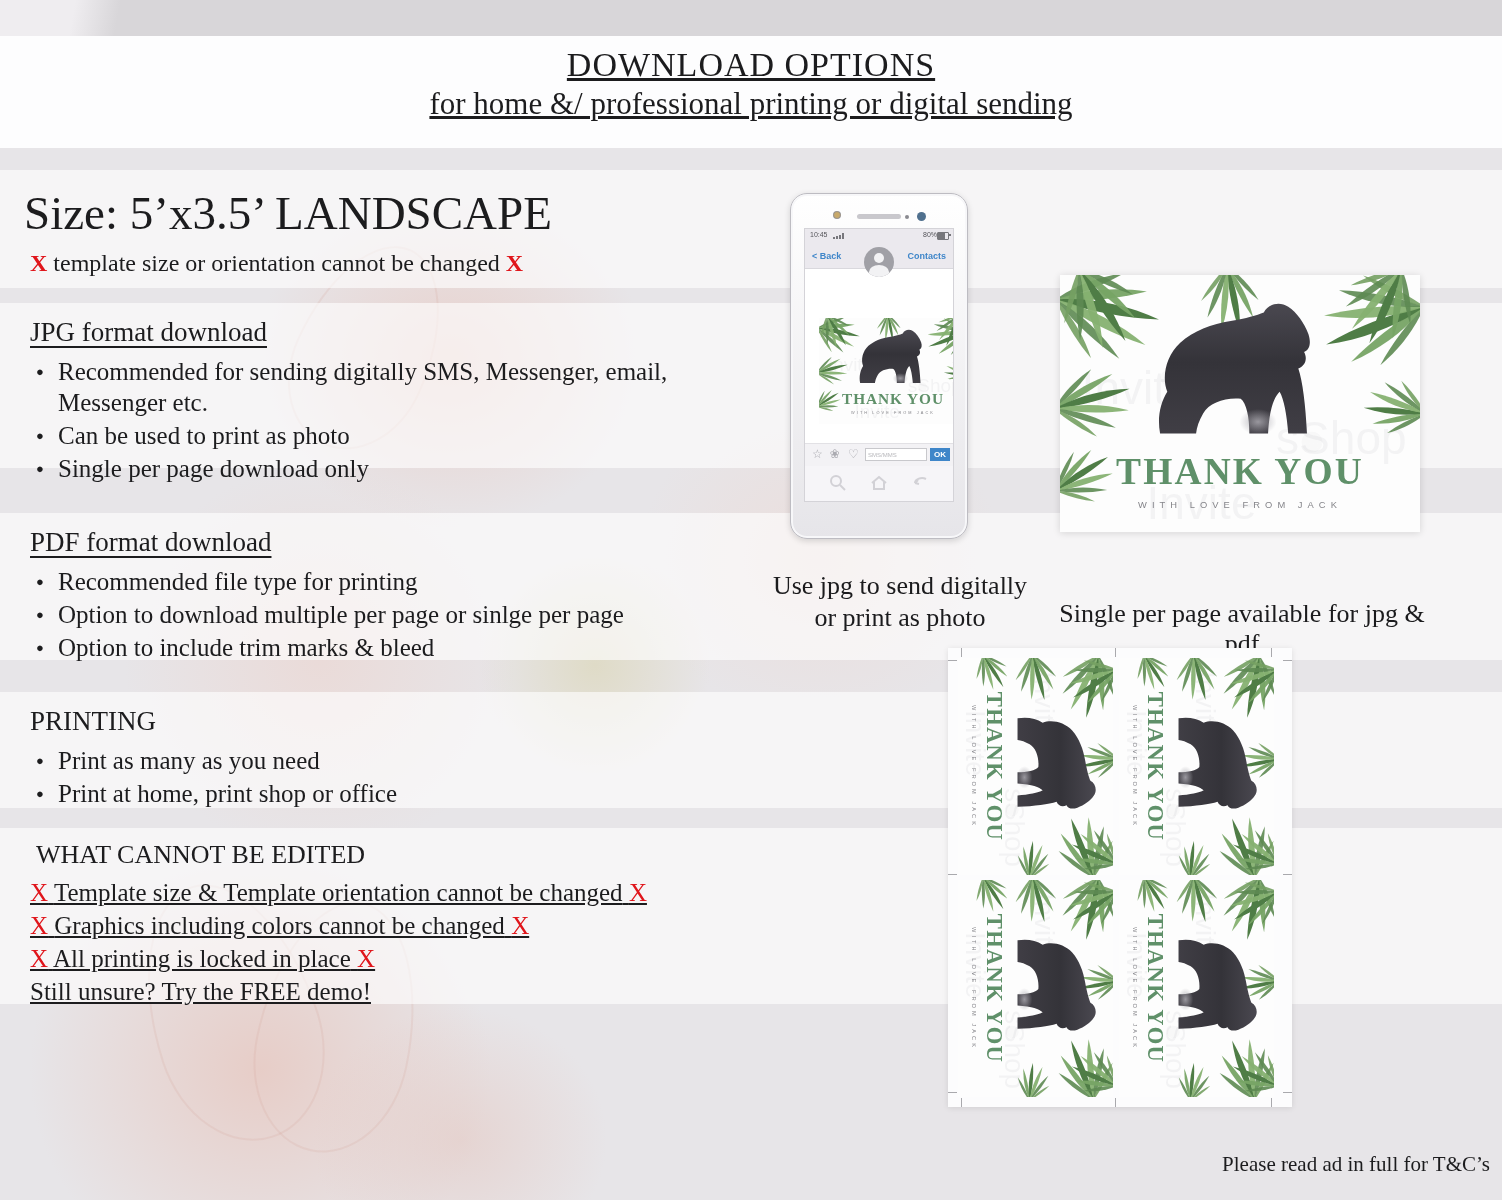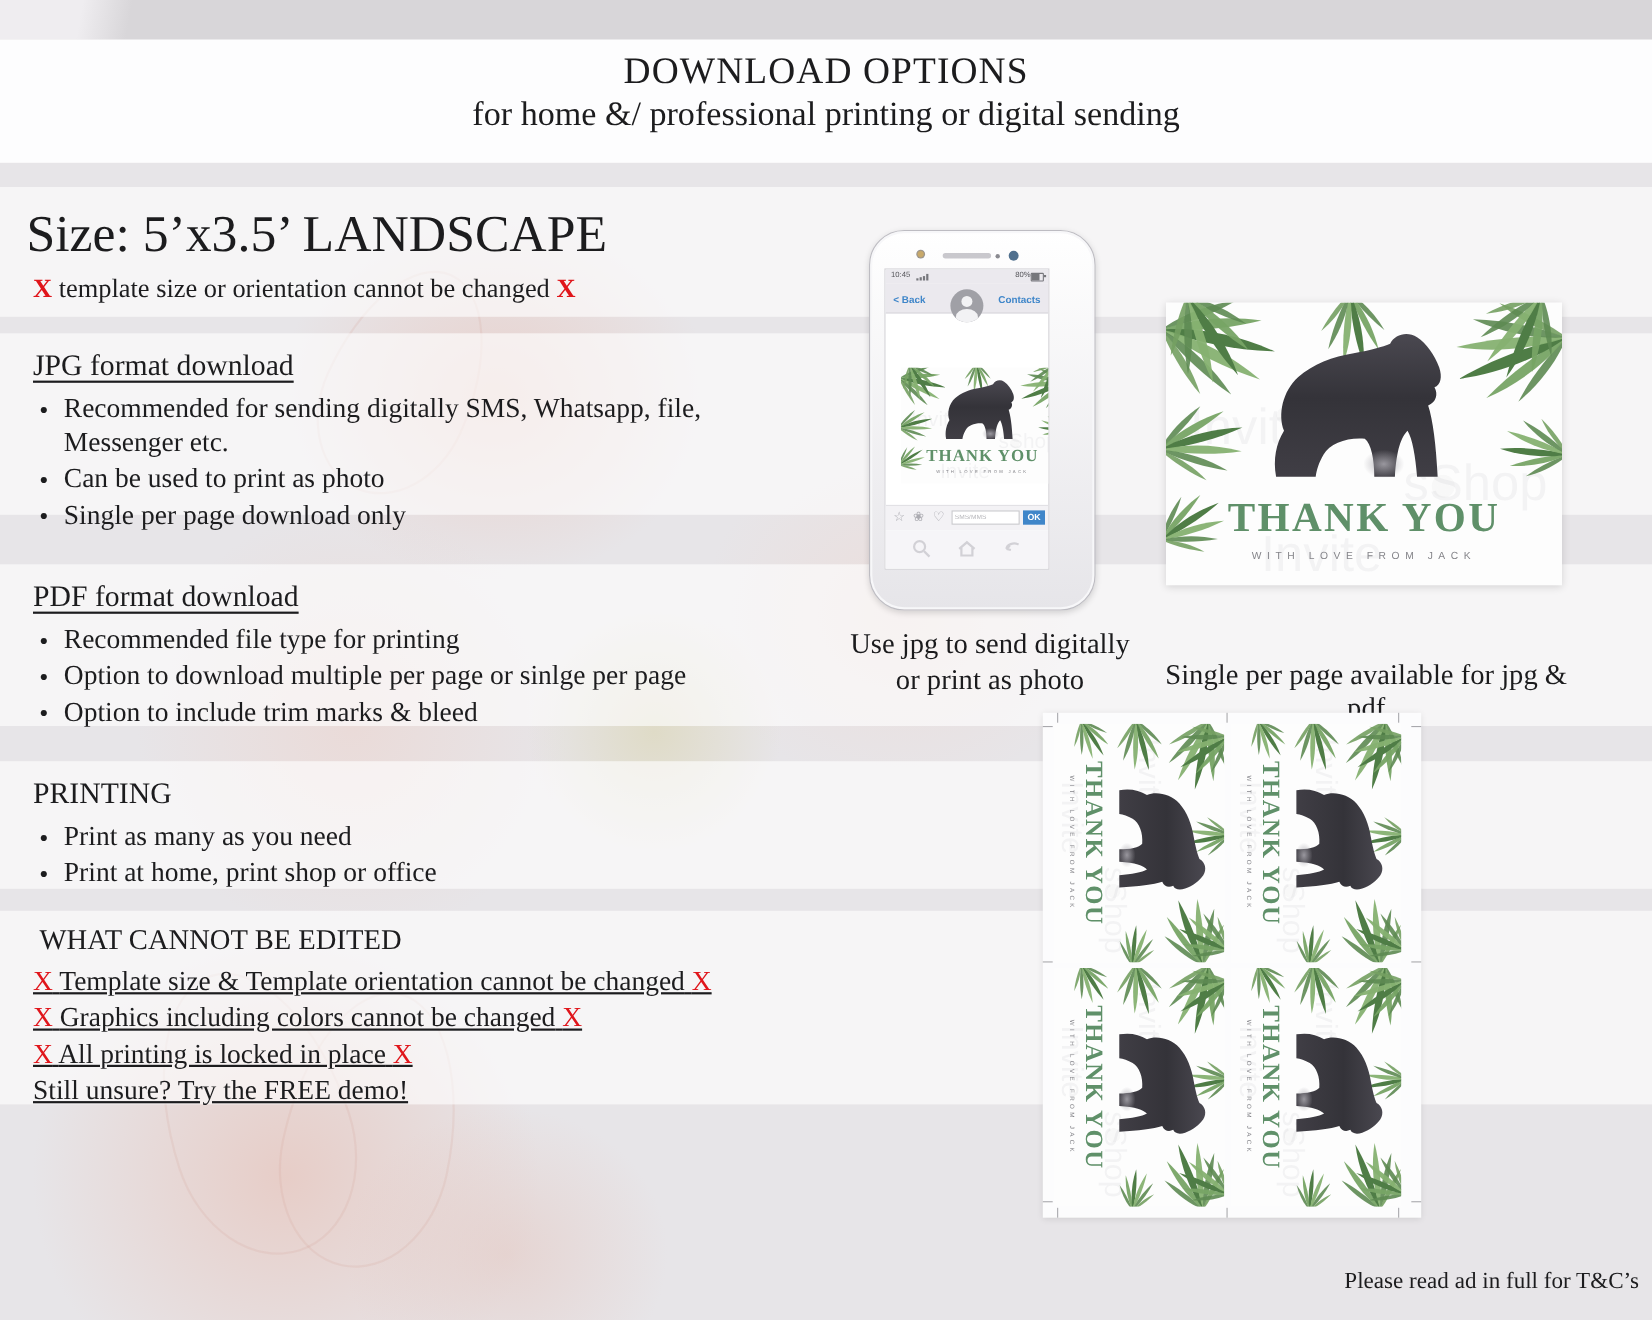"DOWNLOAD OPTIONS" .header-band { text-decoration: none -> underline }
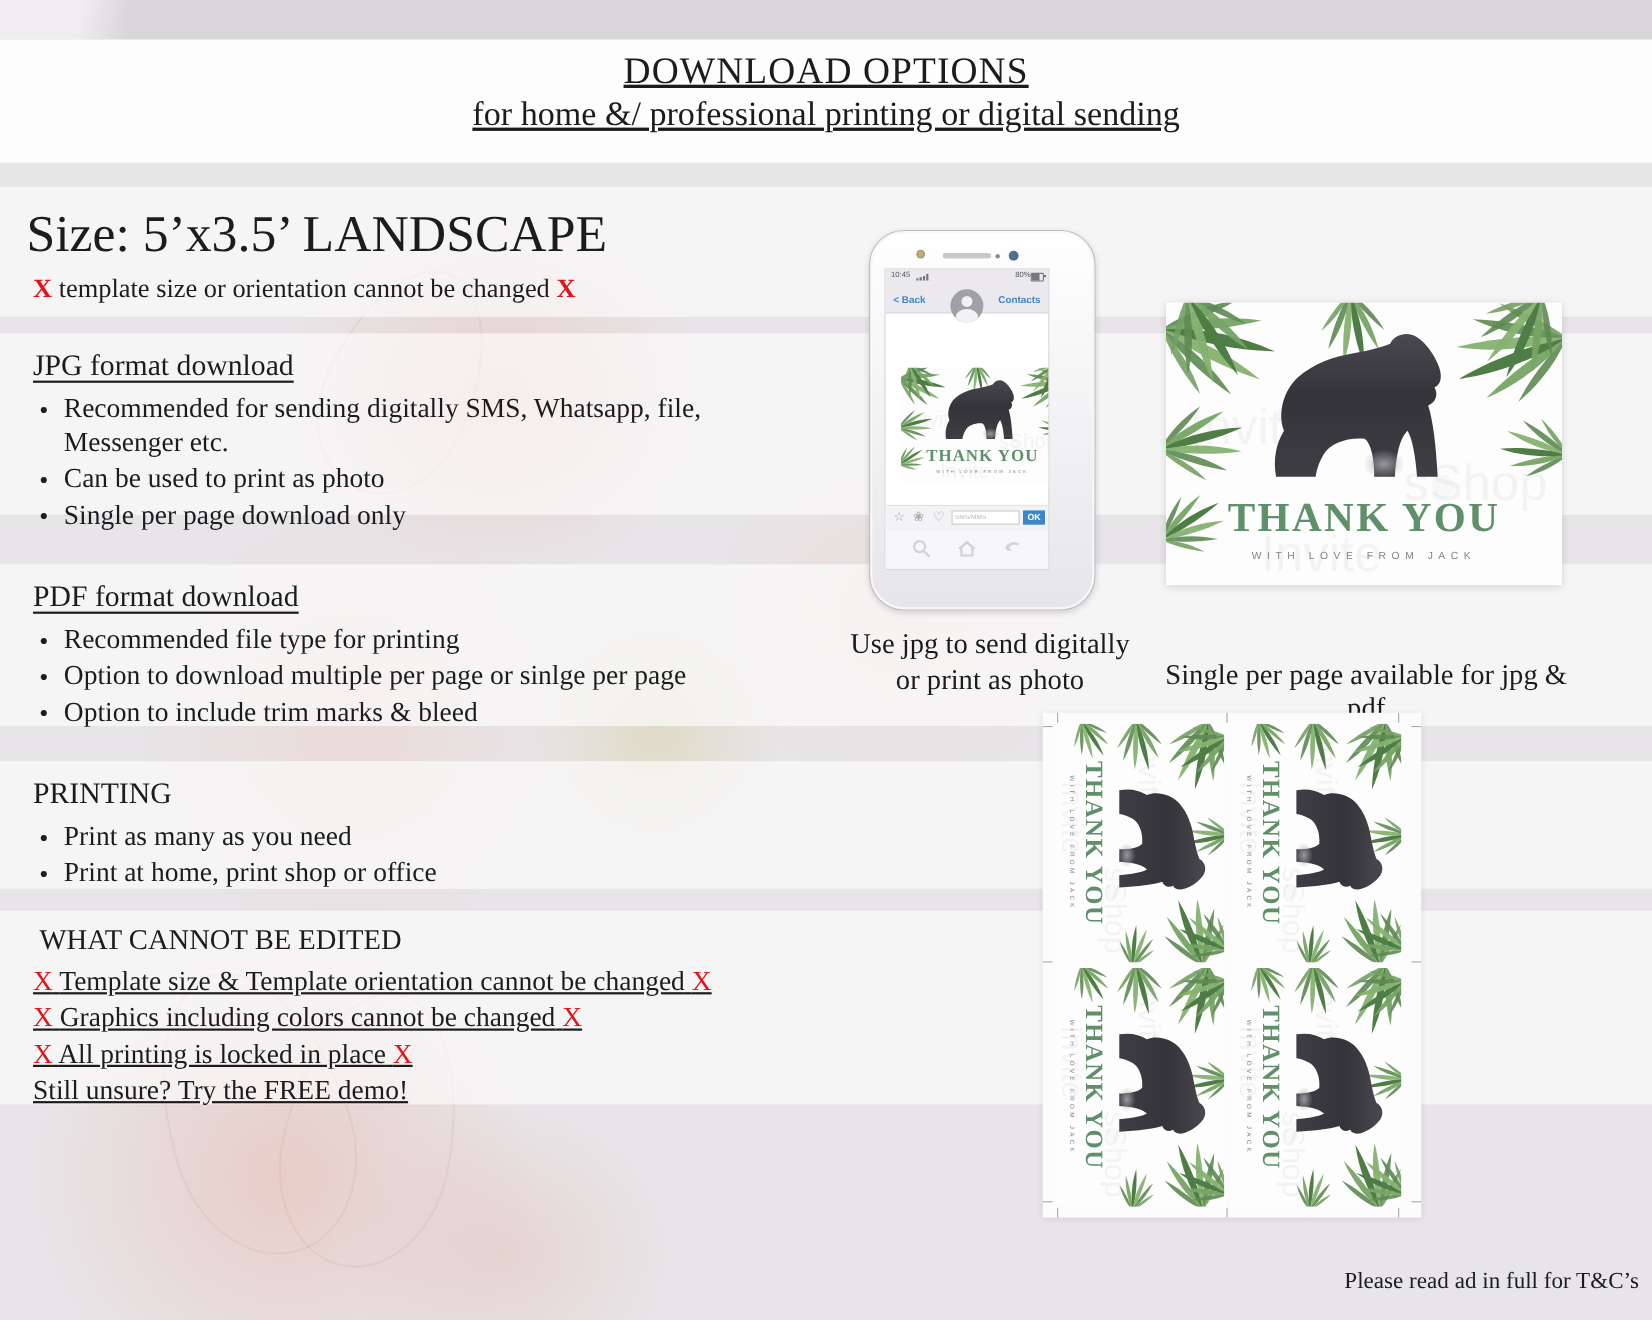"< Back" .phone { border-radius: 32px -> 17px; padding-left: 28px -> none; top: 209px -> 193px }
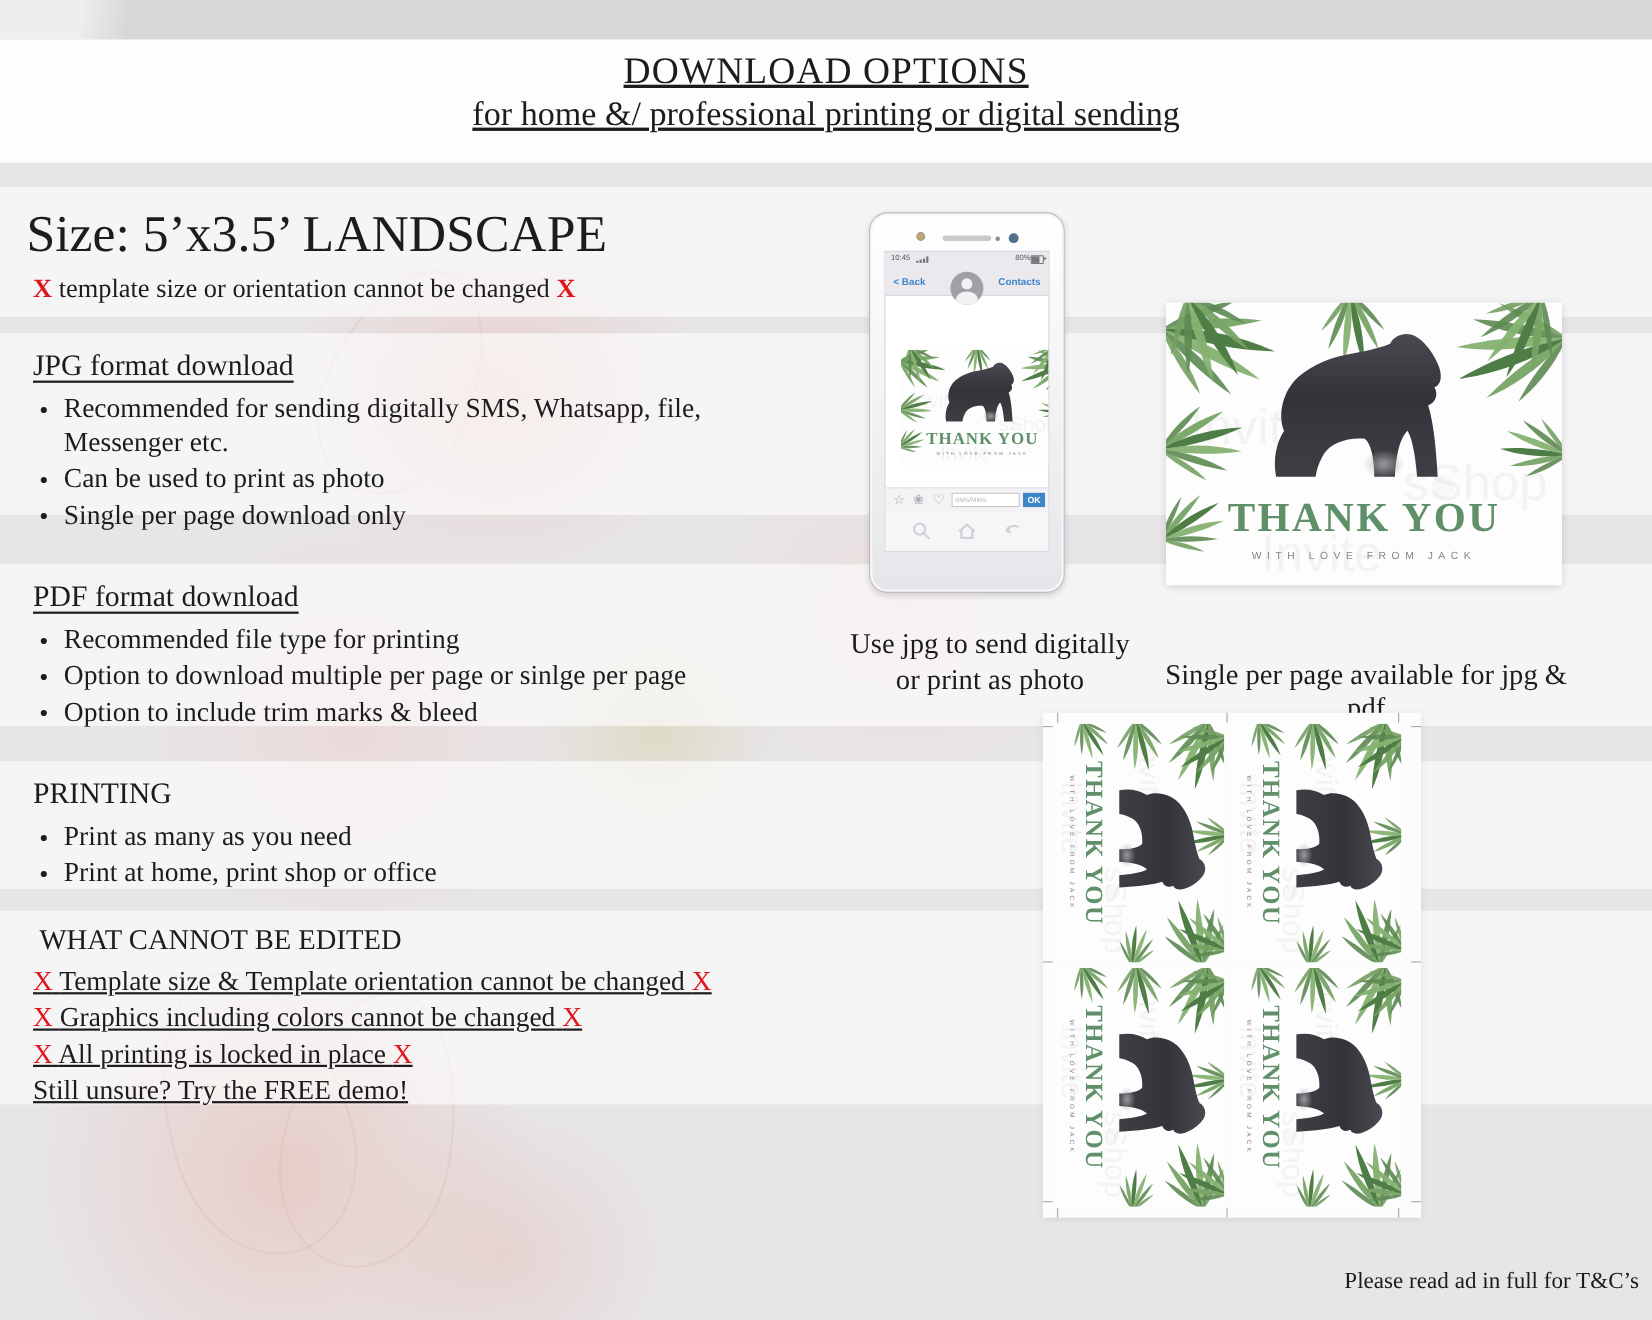"Recommended for sending digitally SMS," span.btxt { text: Whatsapp, file -> Messenger, email }
